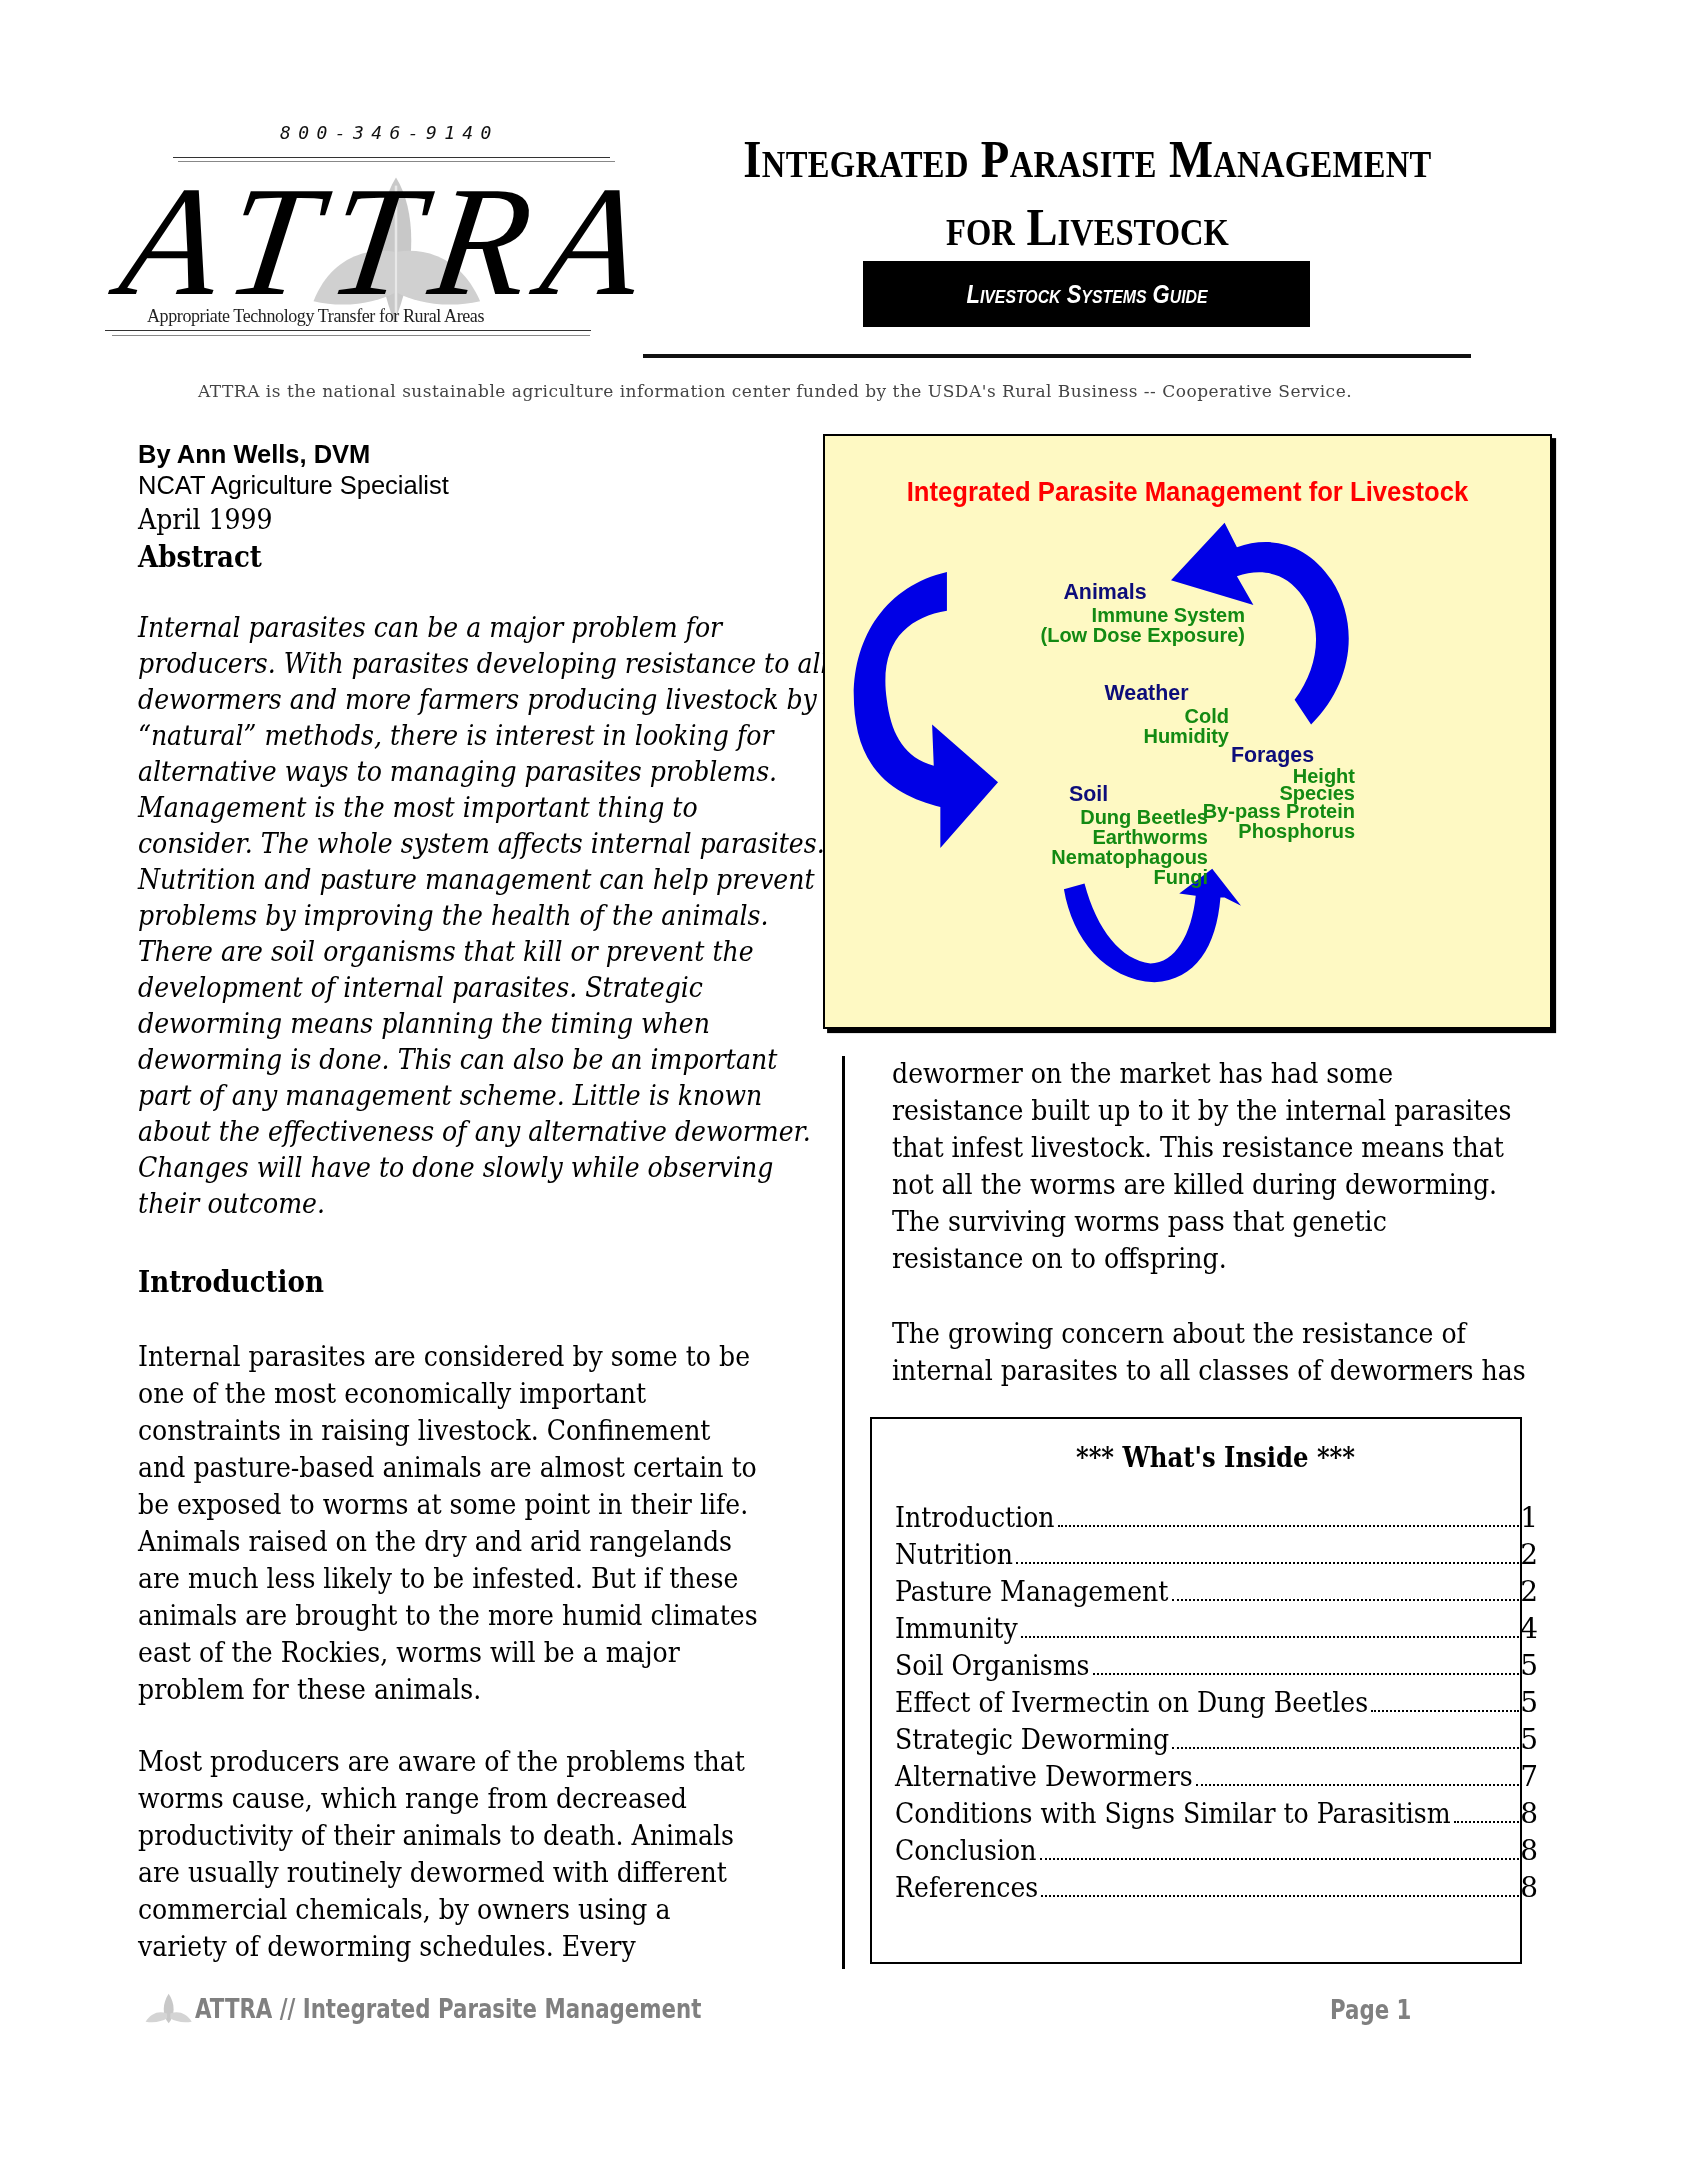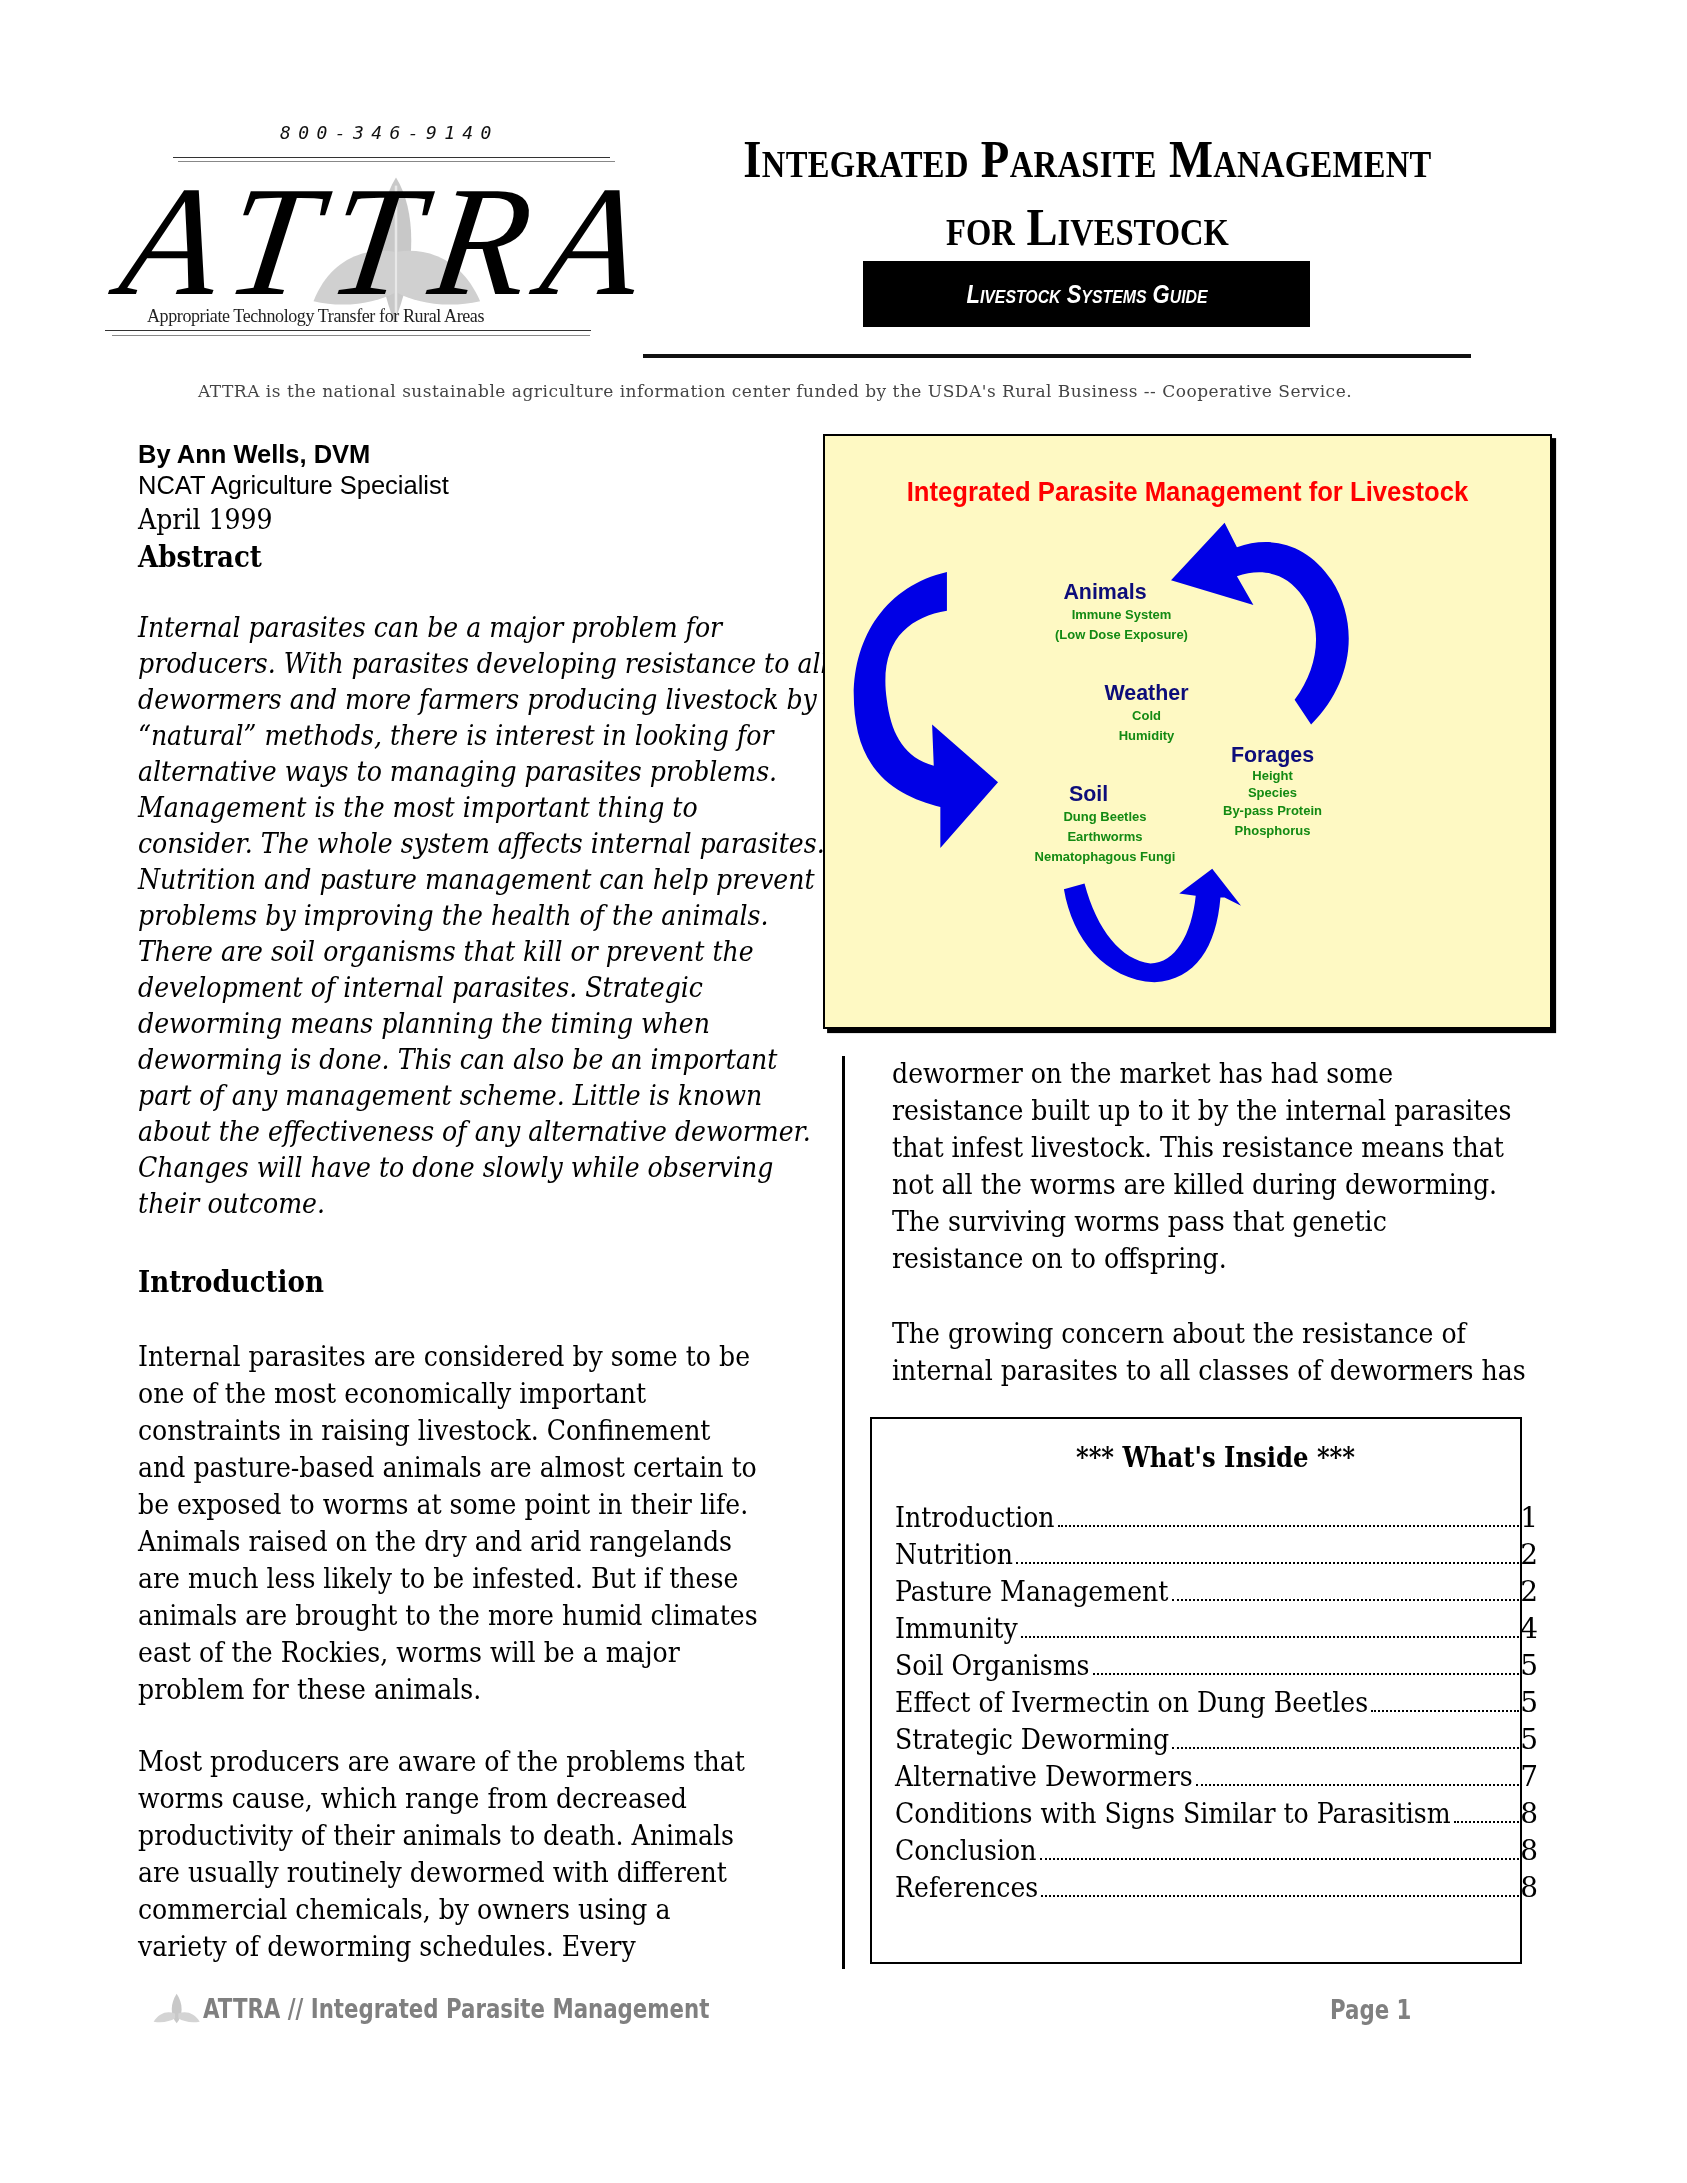"Immune System" .d-sub { font-size: 13px -> 20px; text-align: center -> right }
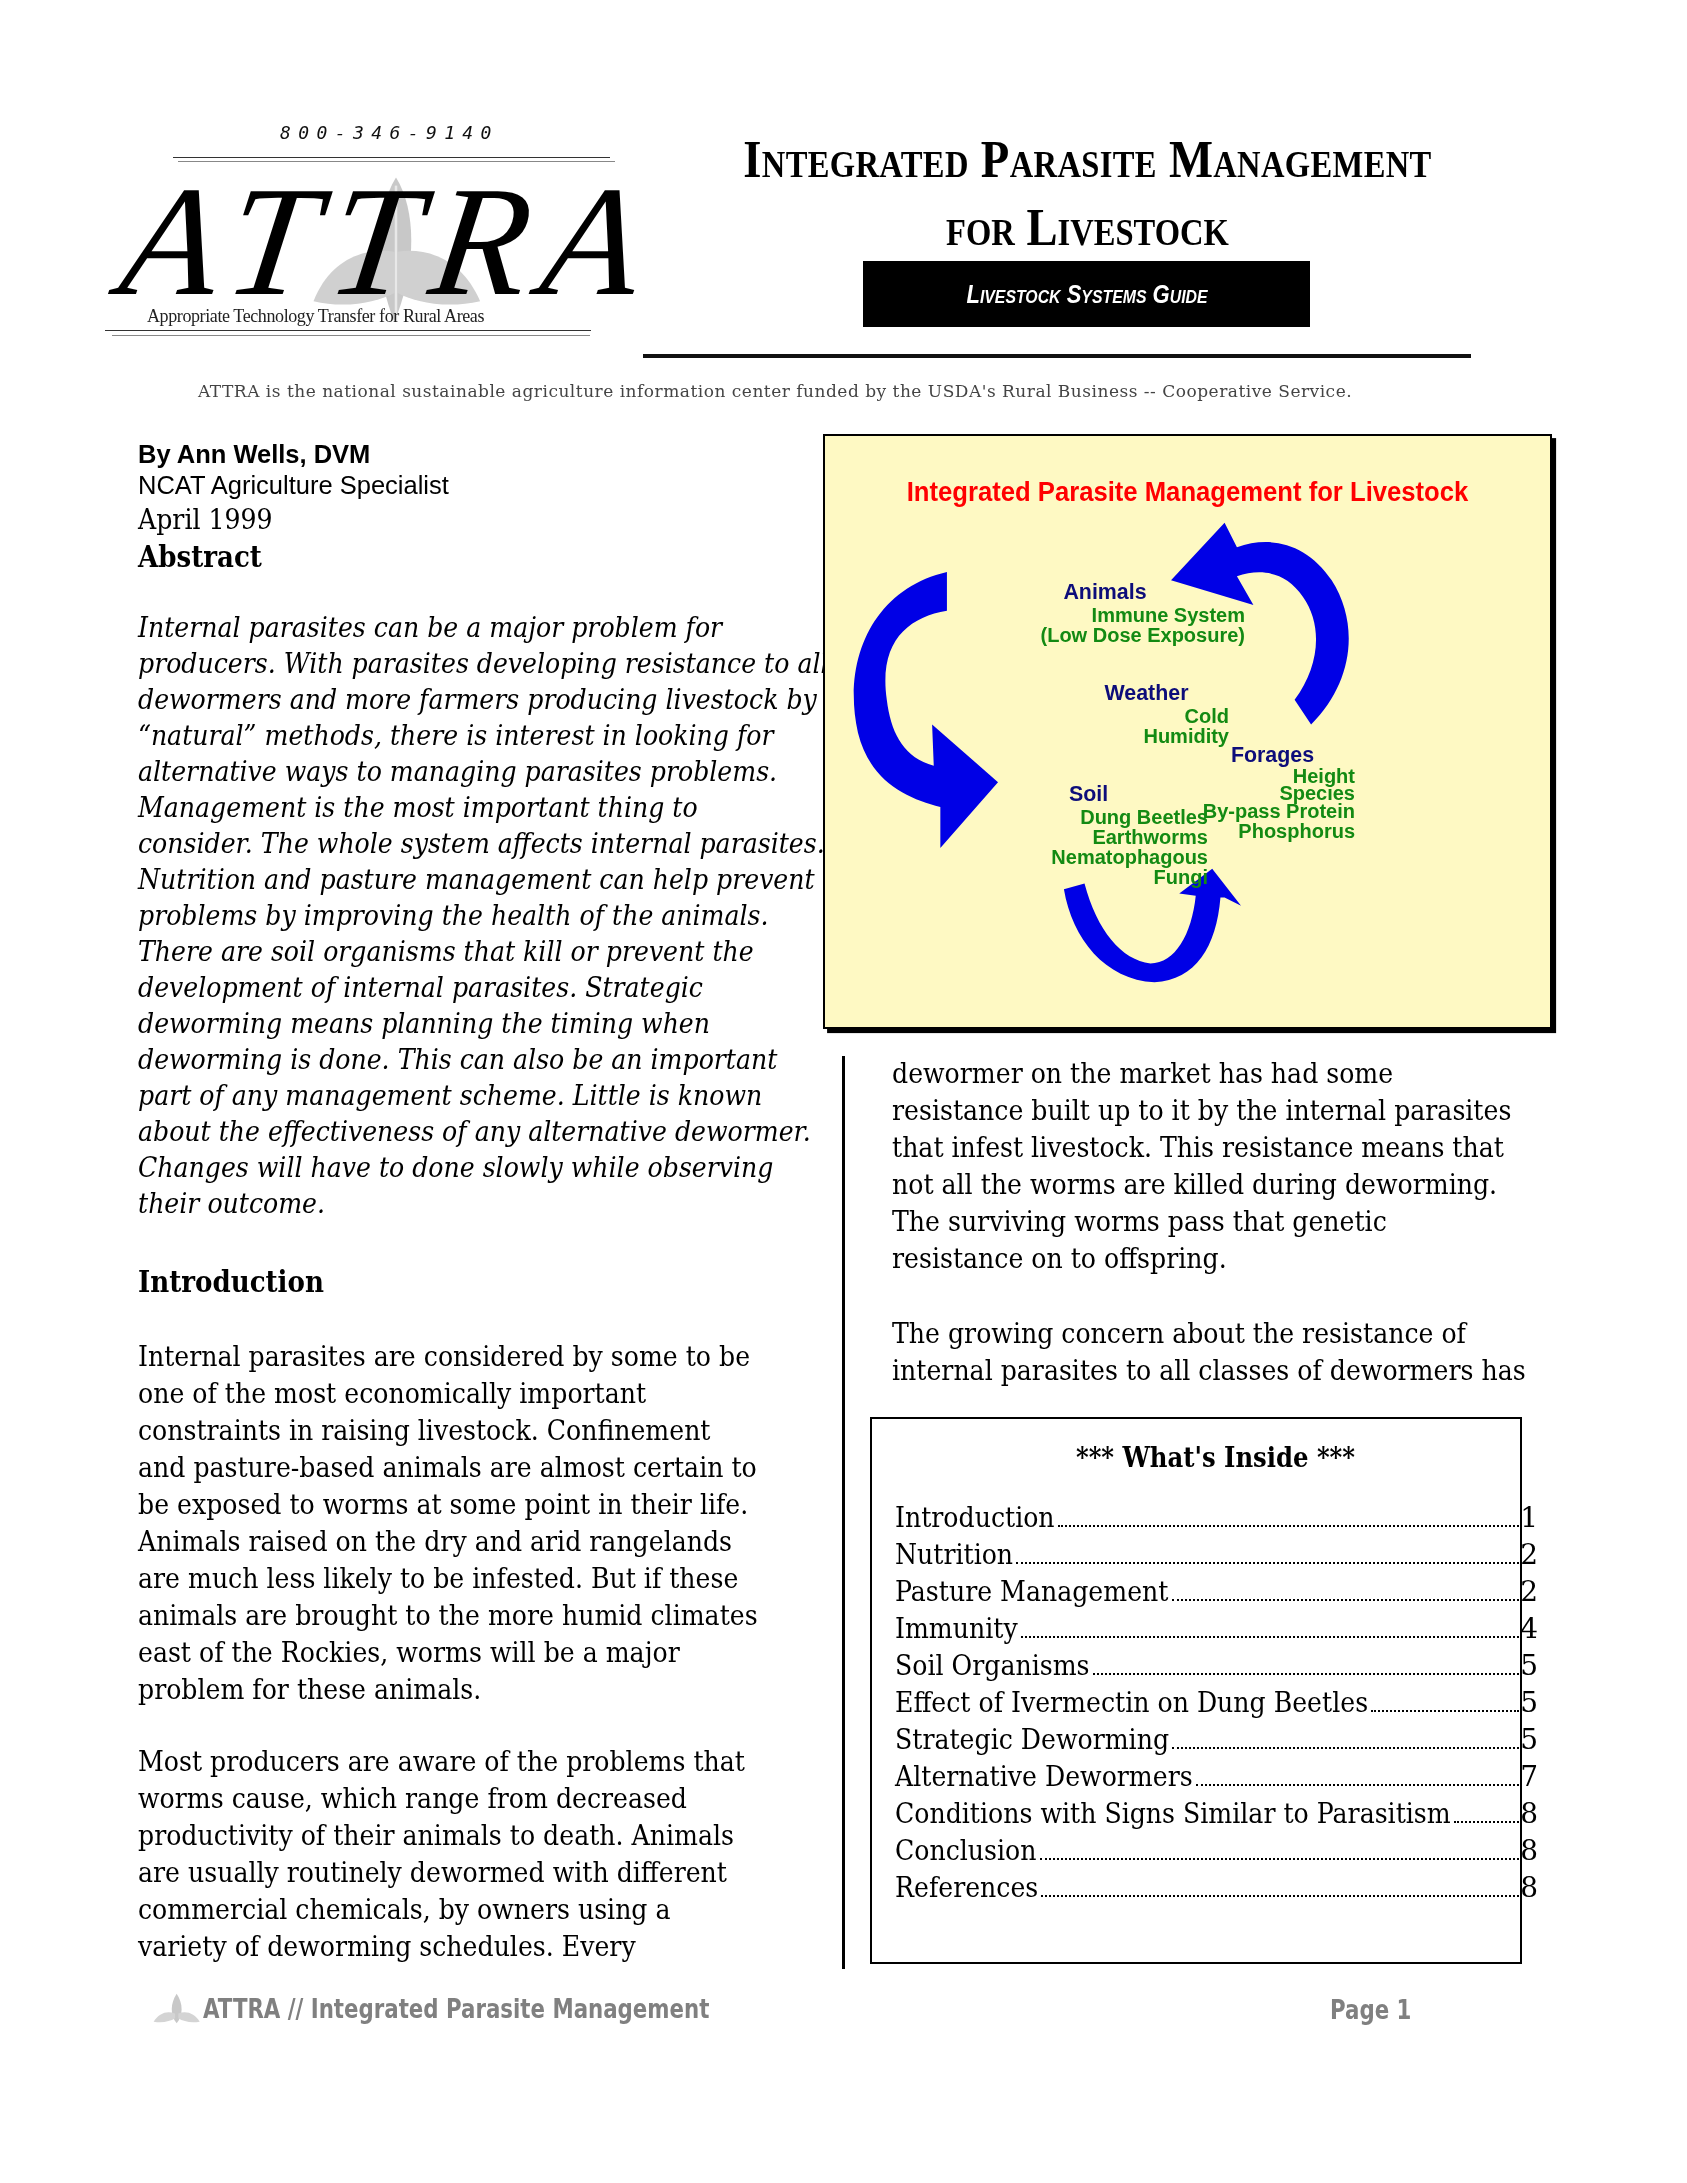"ATTRA // Integrated Parasite Management" .footer-left { left: 152px -> 144px }
